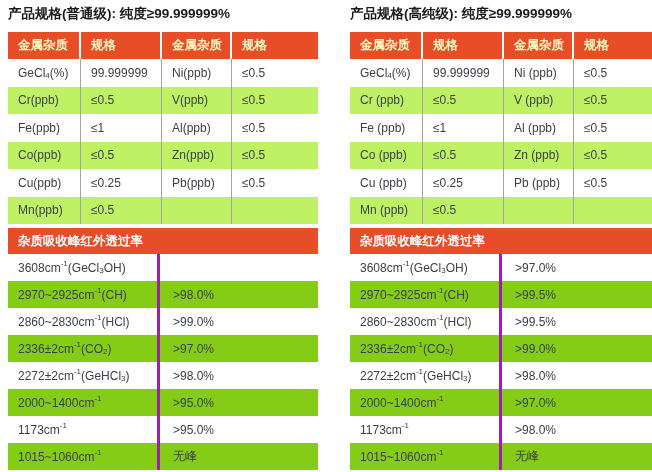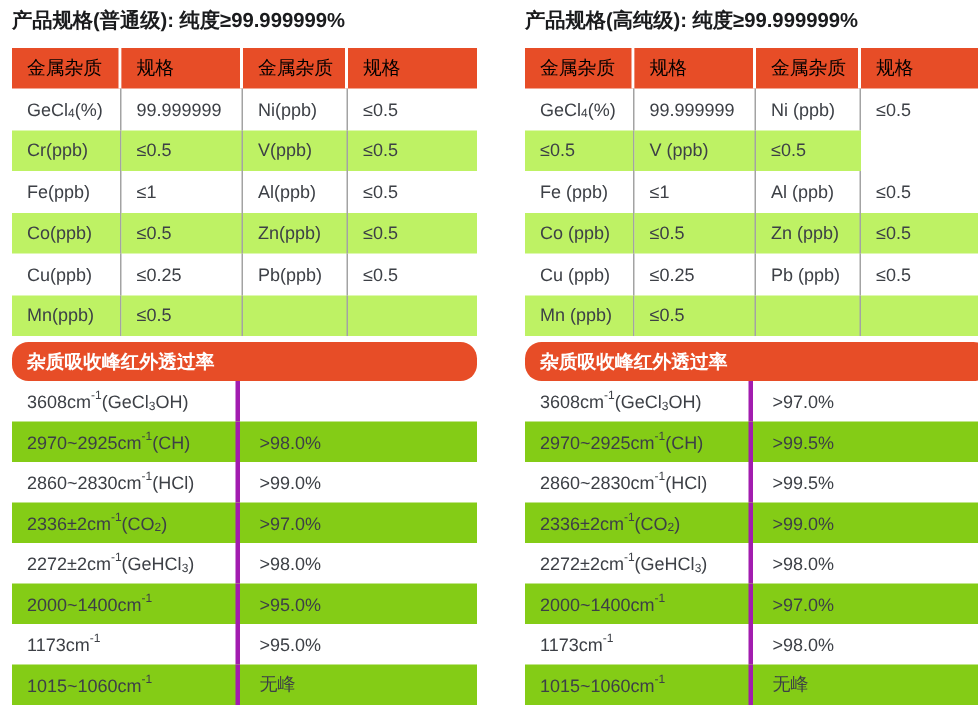"金属杂质" .header .cell { color: #000000 -> #fef9c3; font-weight: 400 -> 700 }
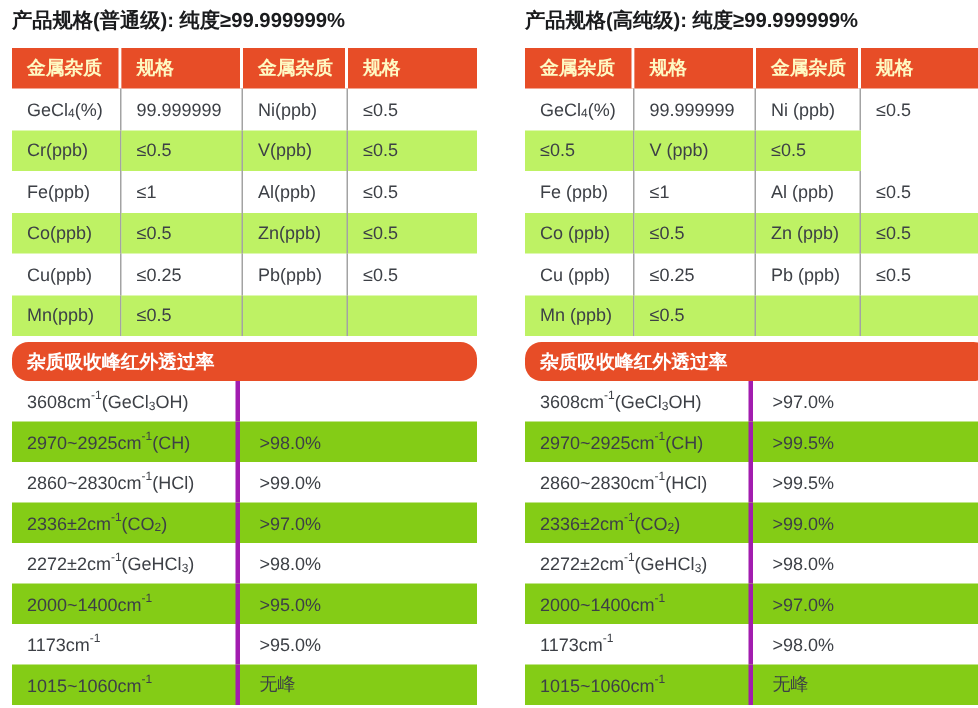"Cr (ppb)" div.cell { html: none -> <div>Cr (ppb)</div> }
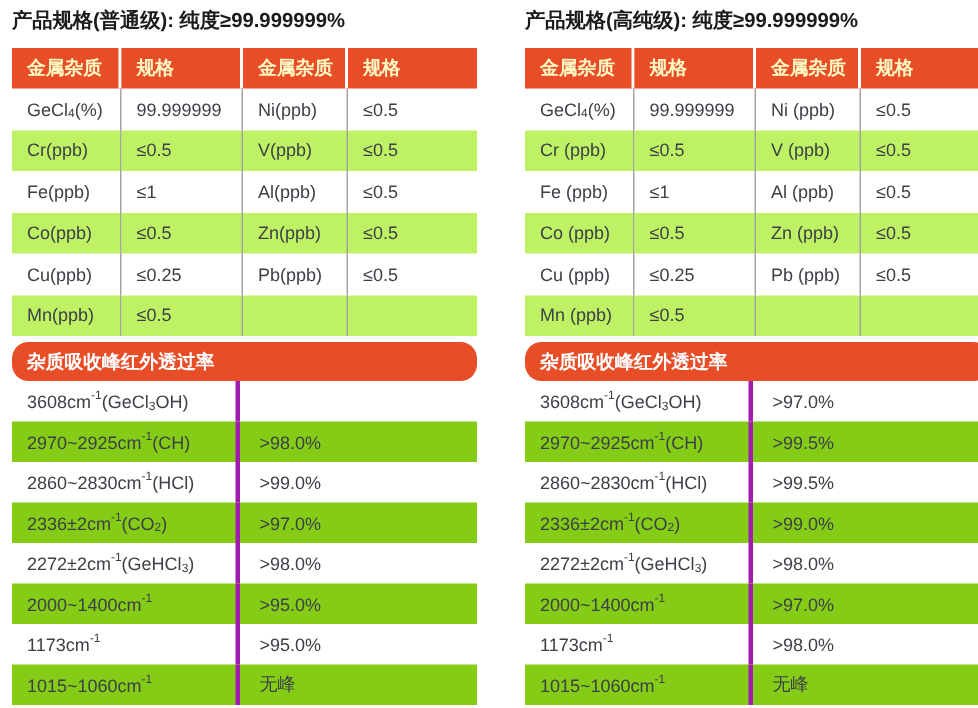"杂质吸收峰红外透过率" .ir-header { border-radius: 11px -> none }
